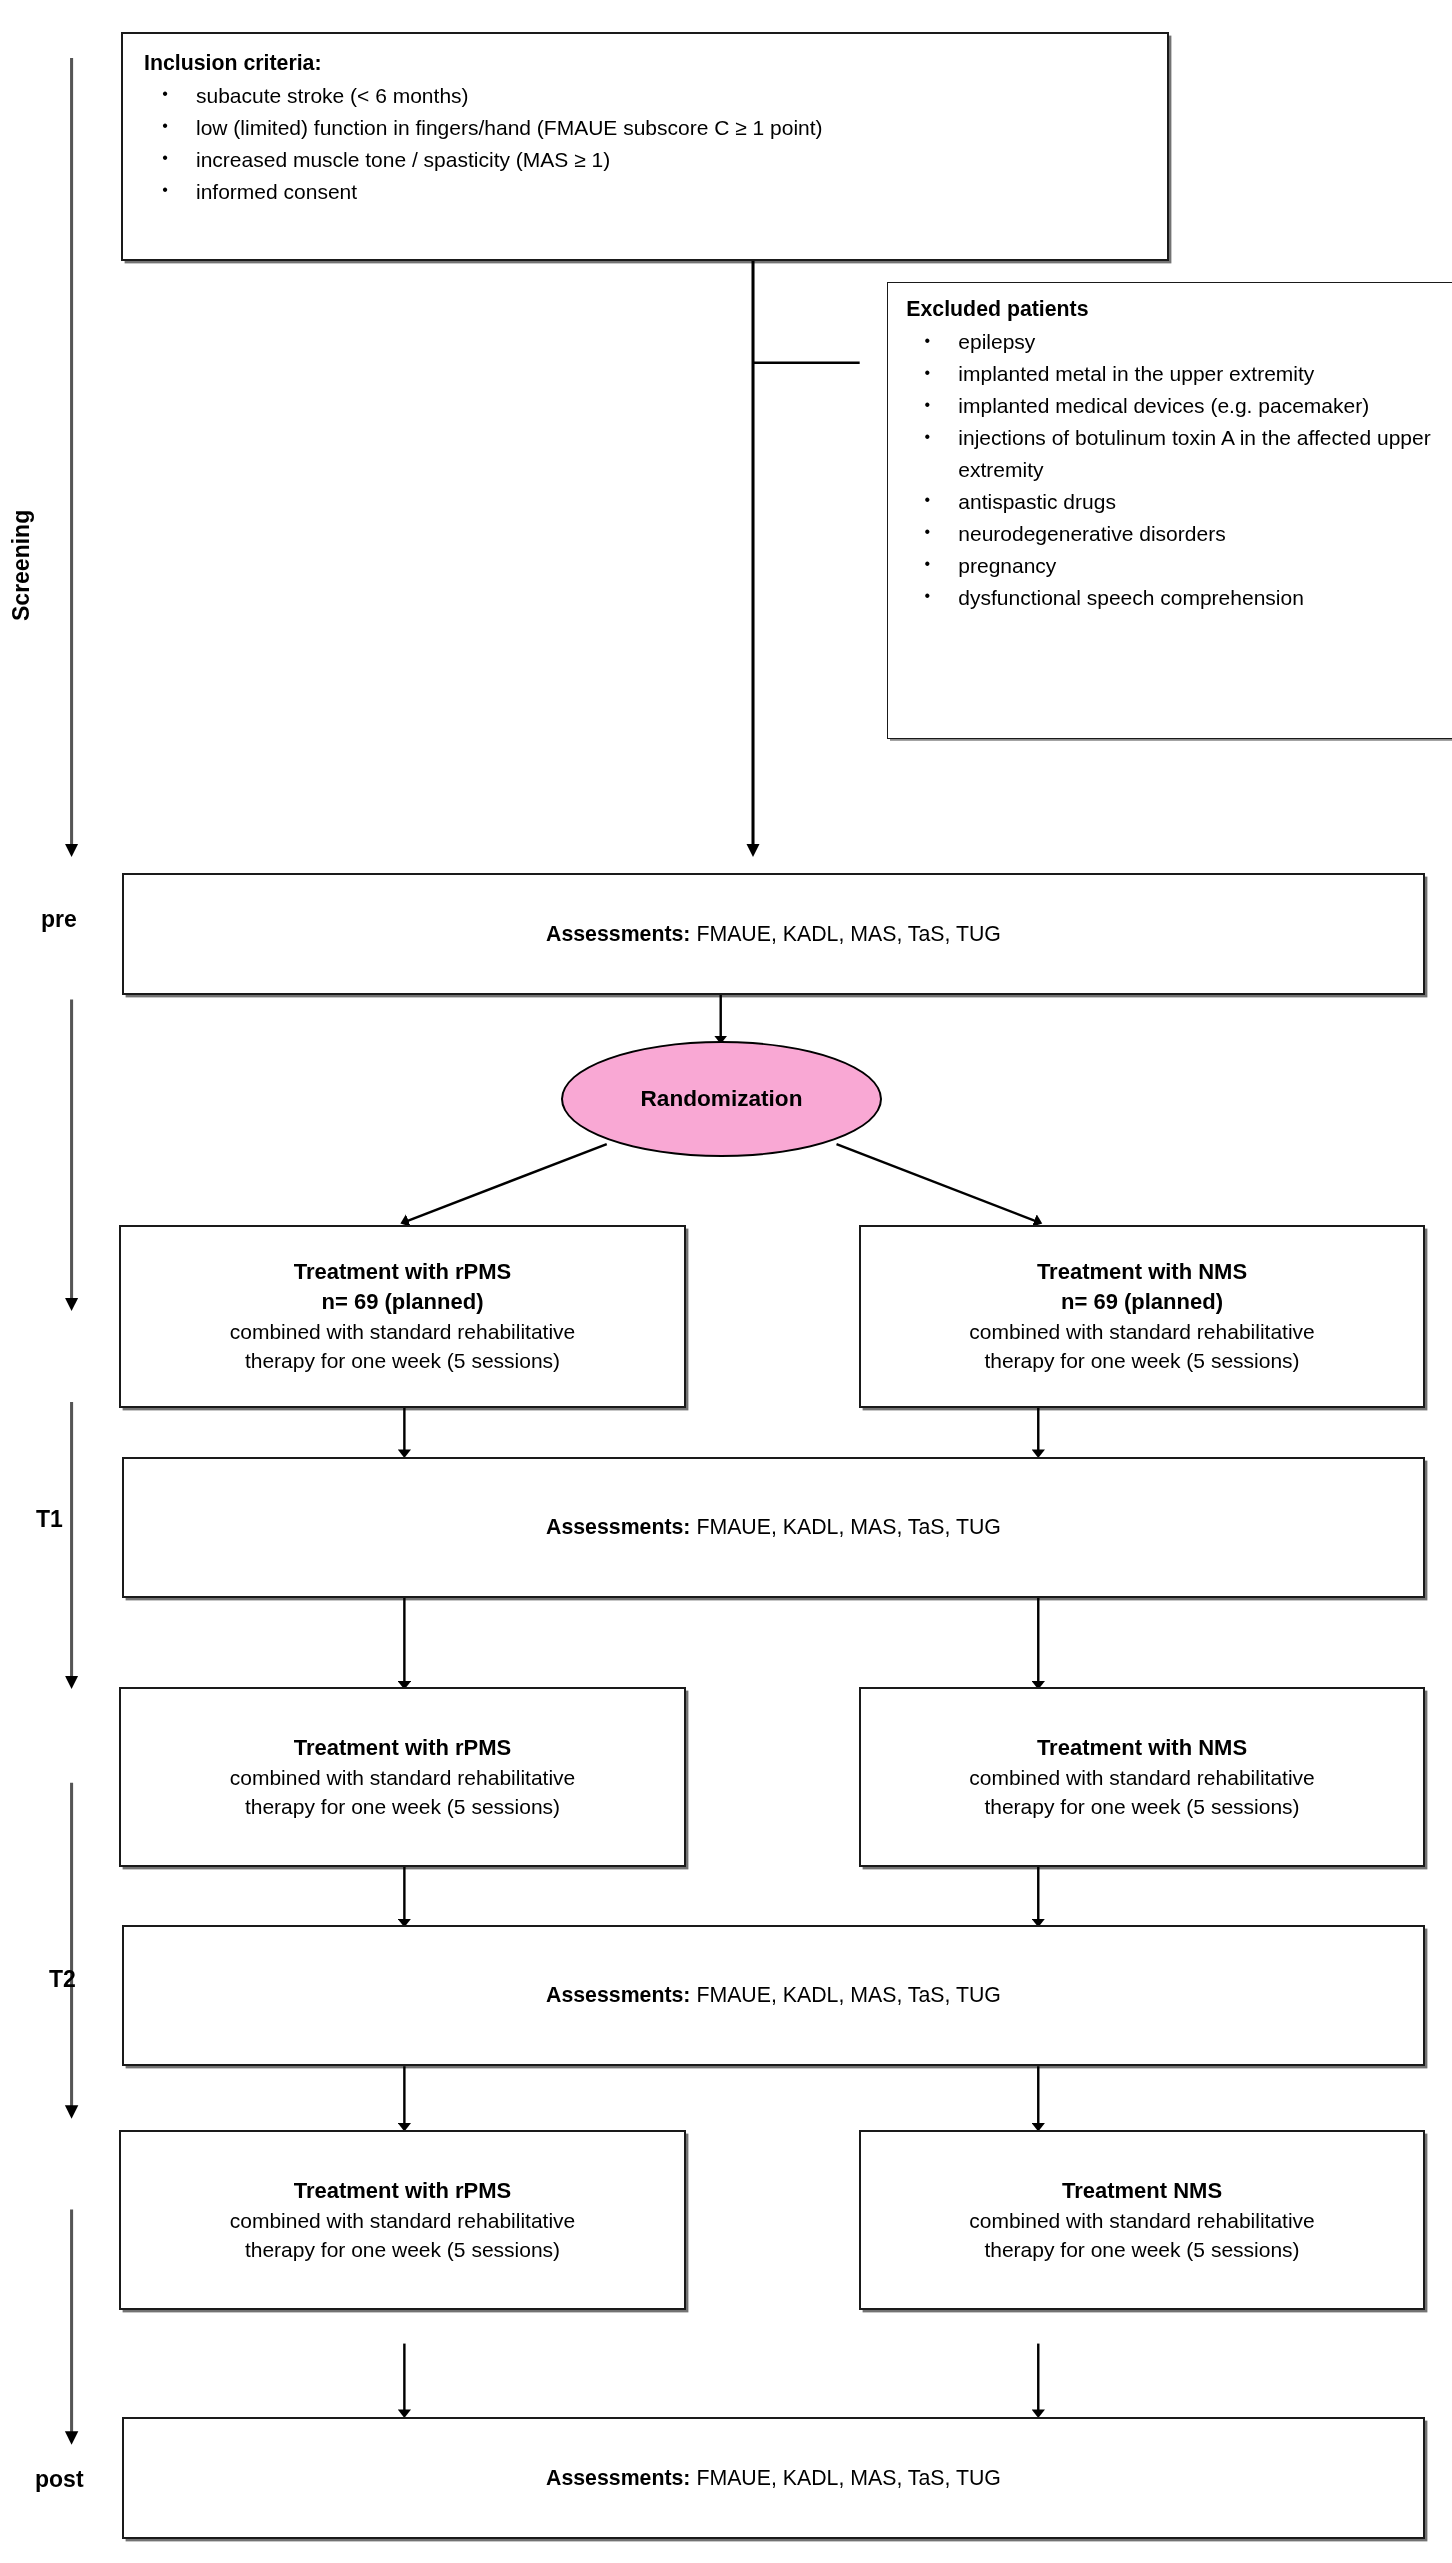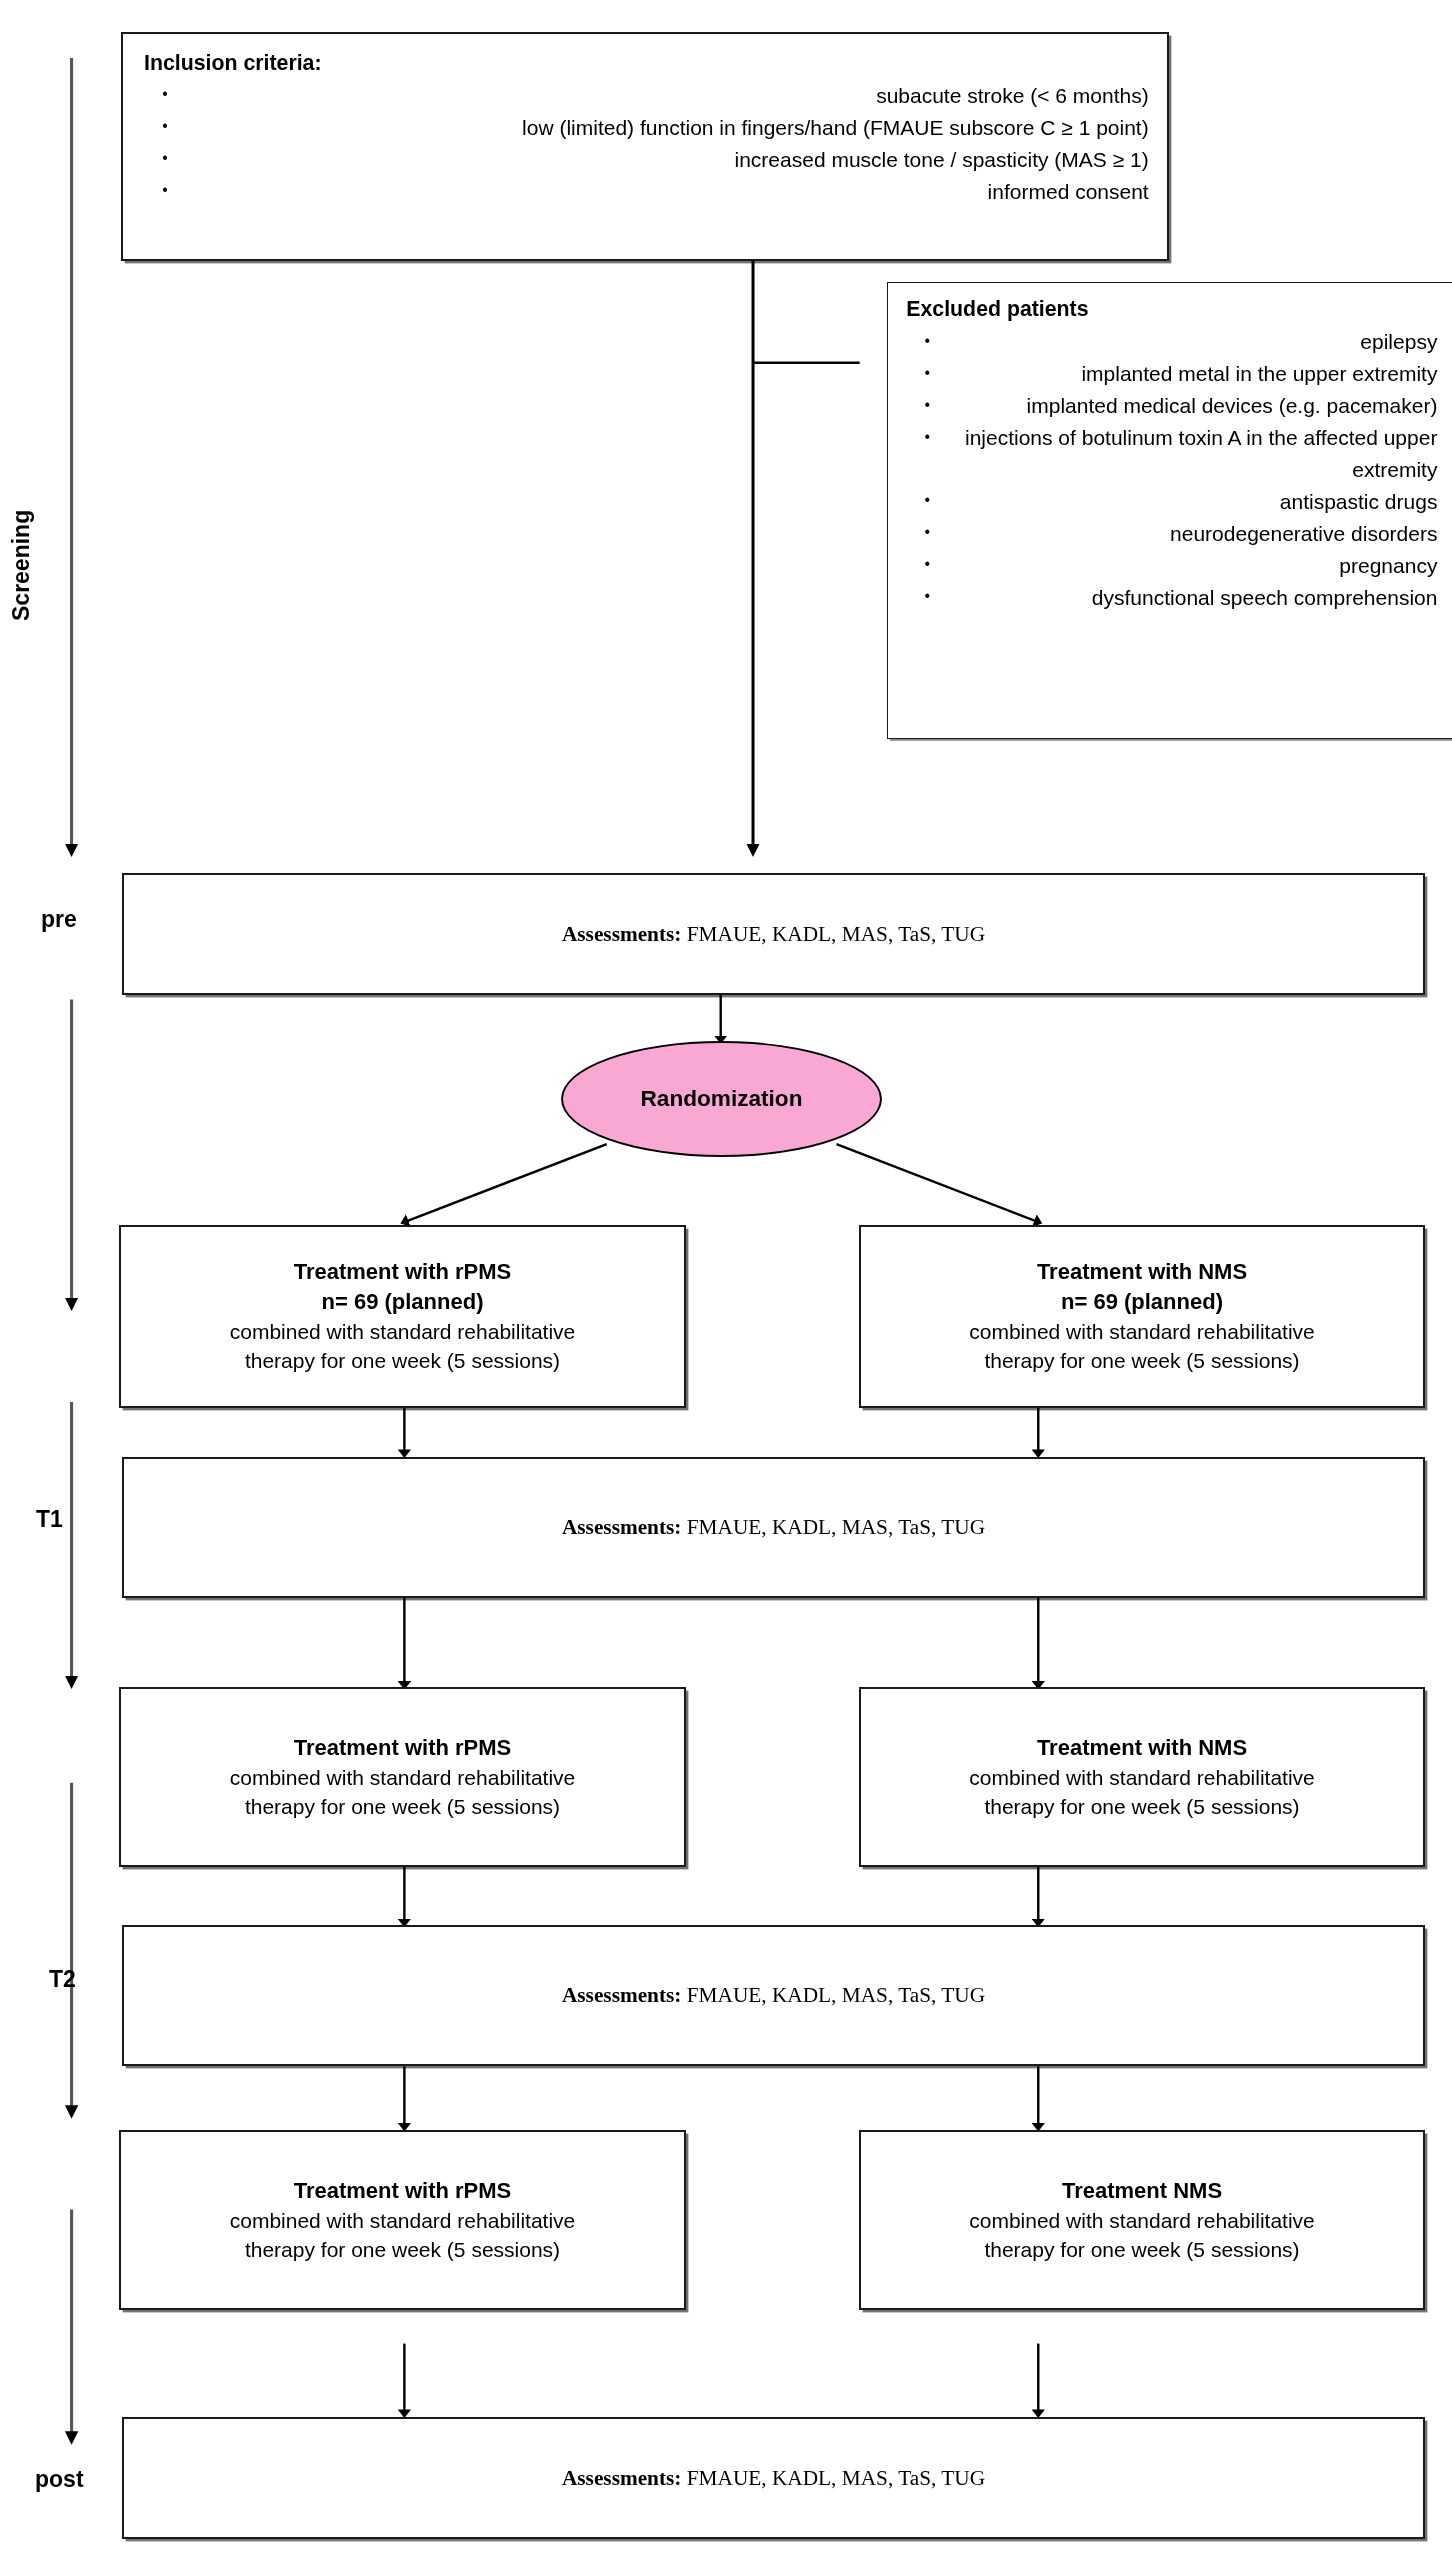"subacute stroke (< 6 months)" ul.criteria li { text-align: right -> none }
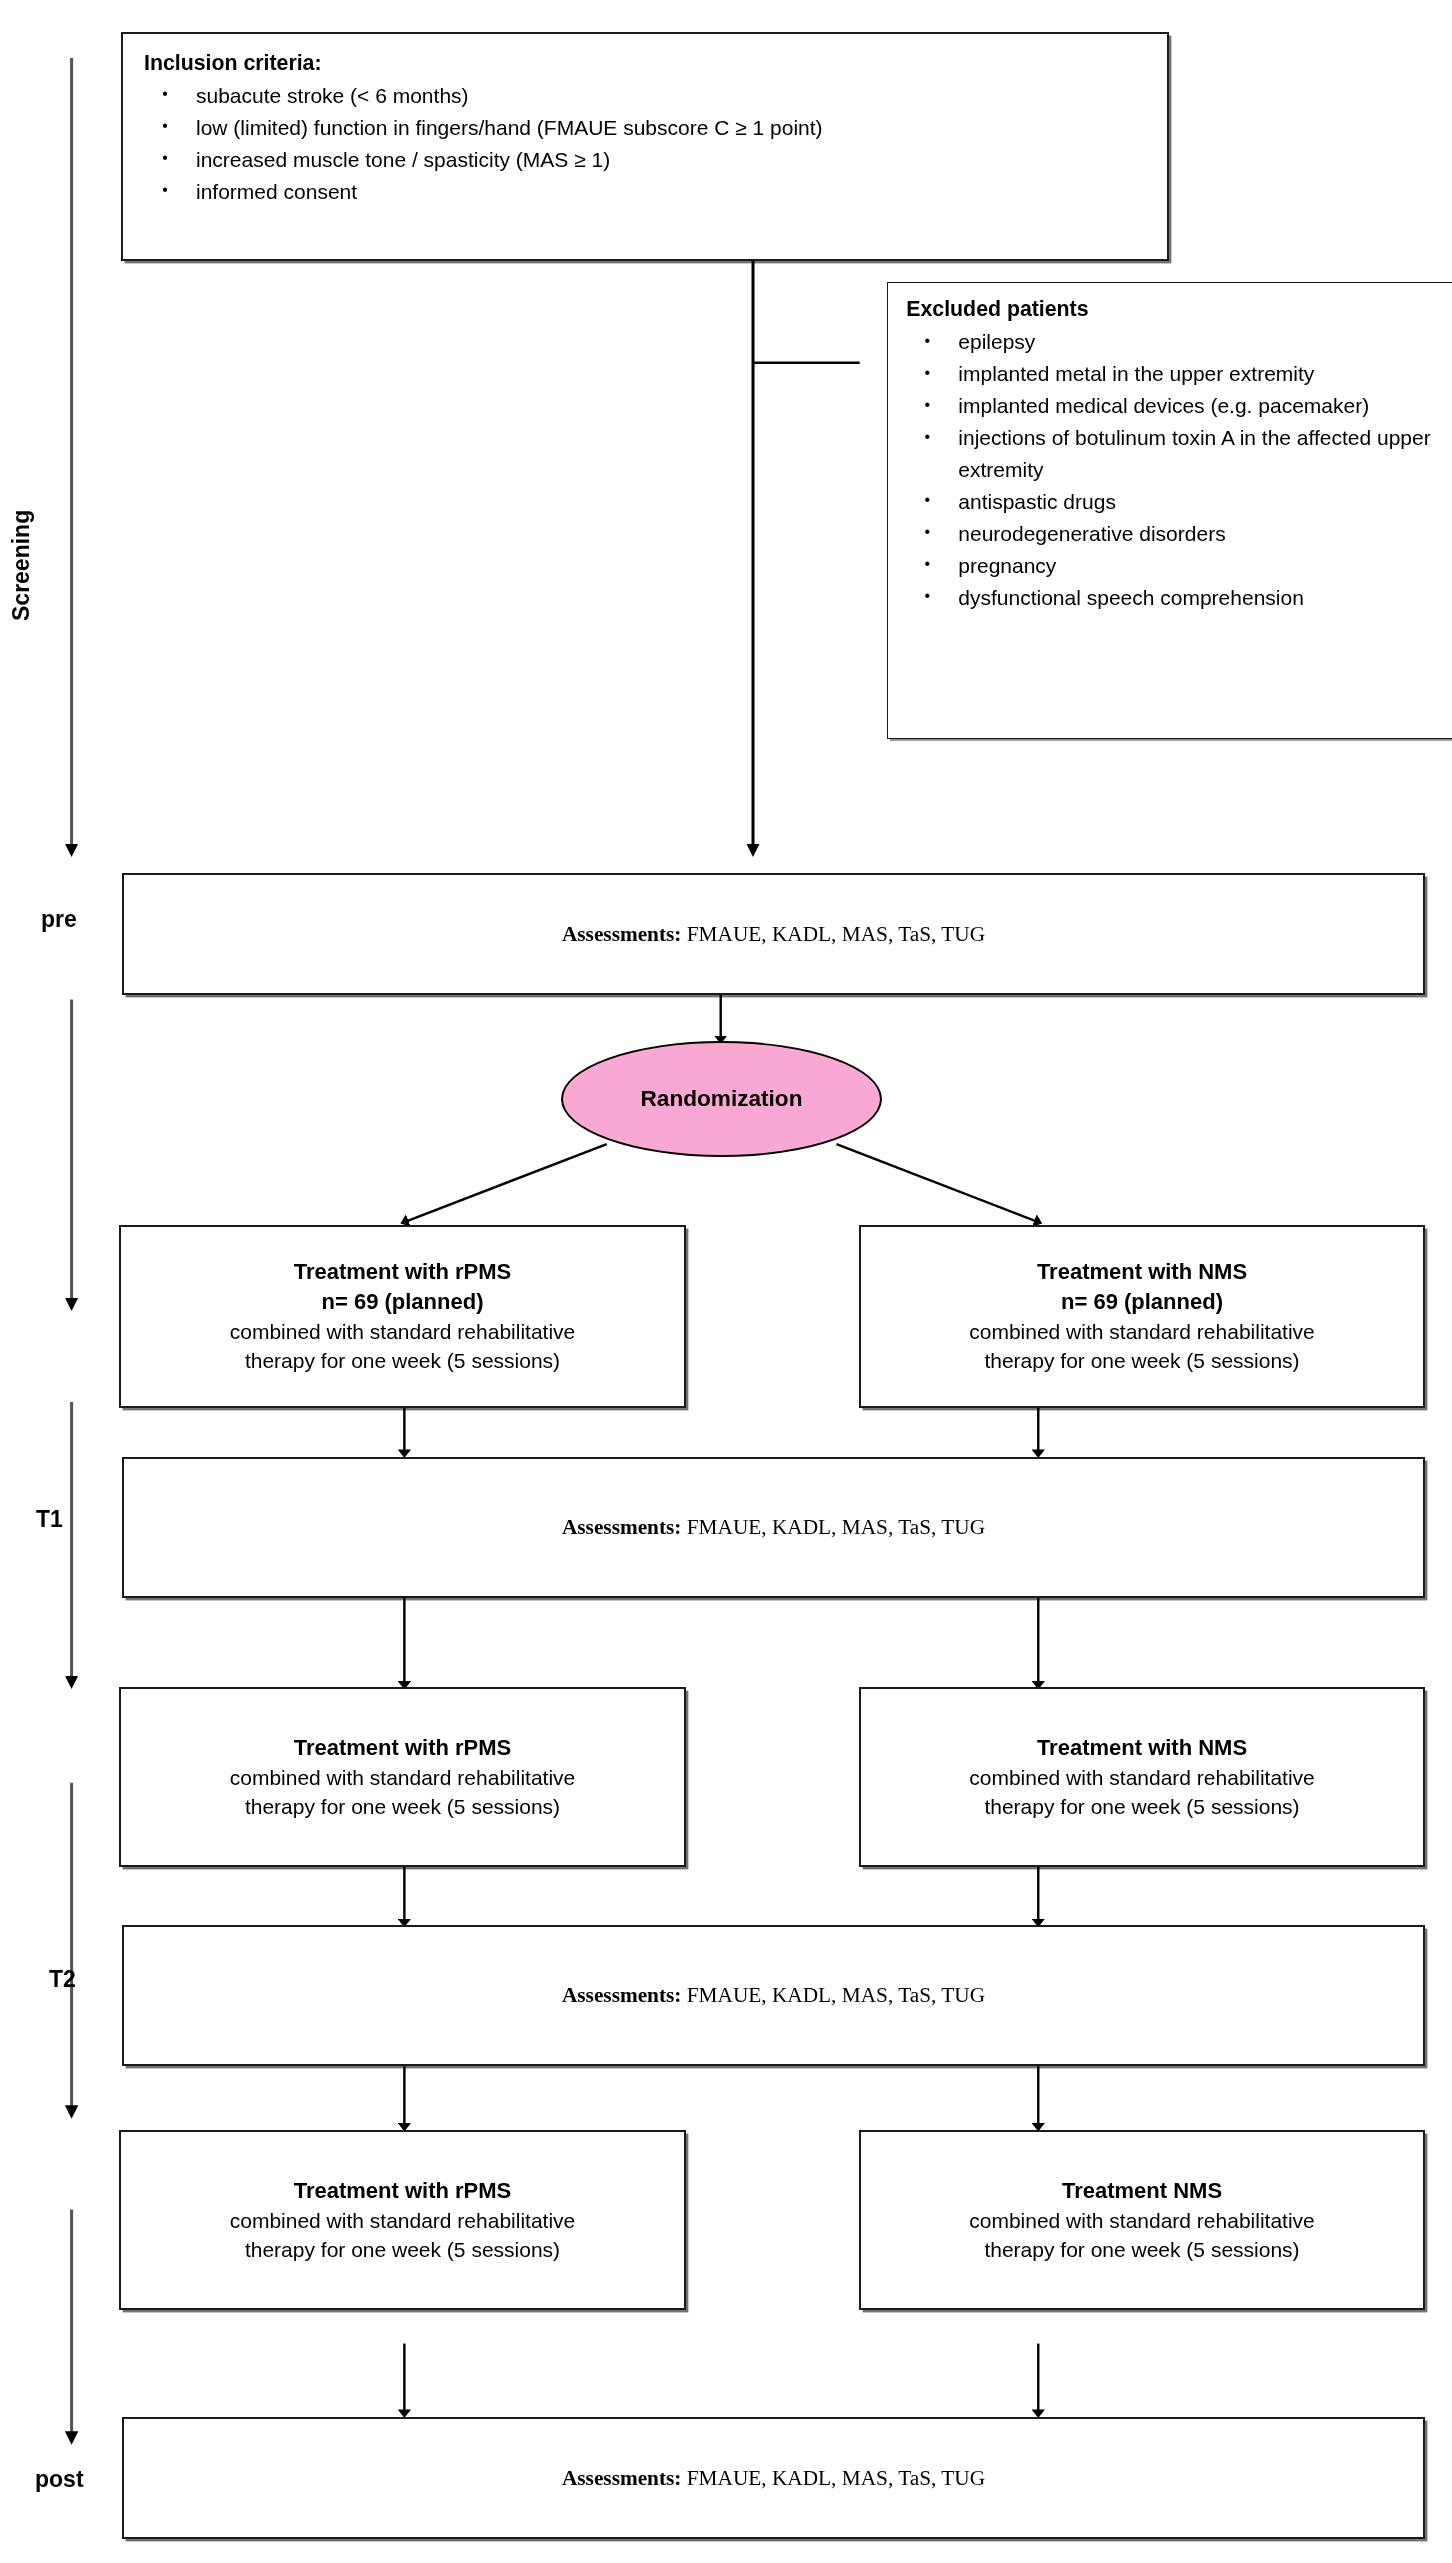"Assessments: FMAUE, KADL, MAS, TaS," .assess-text { font-family: Liberation Serif, serif -> none }
